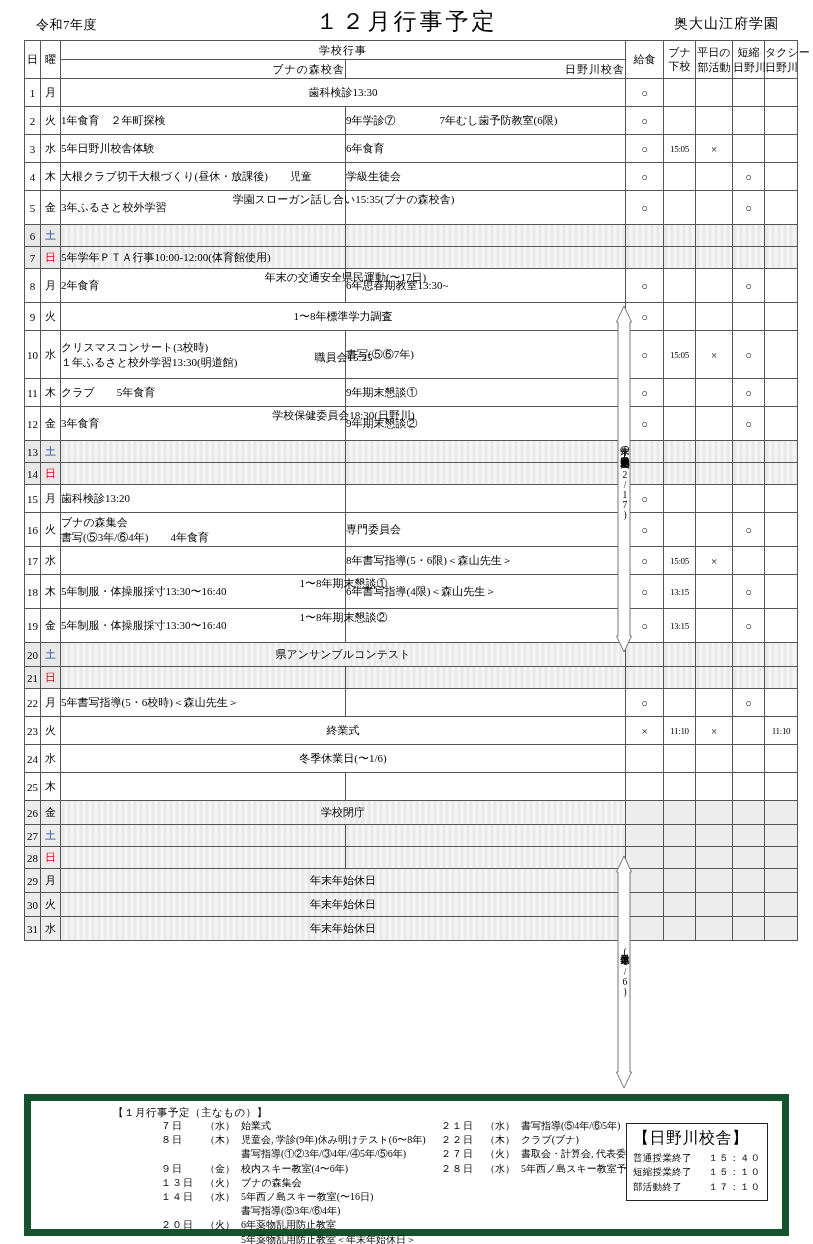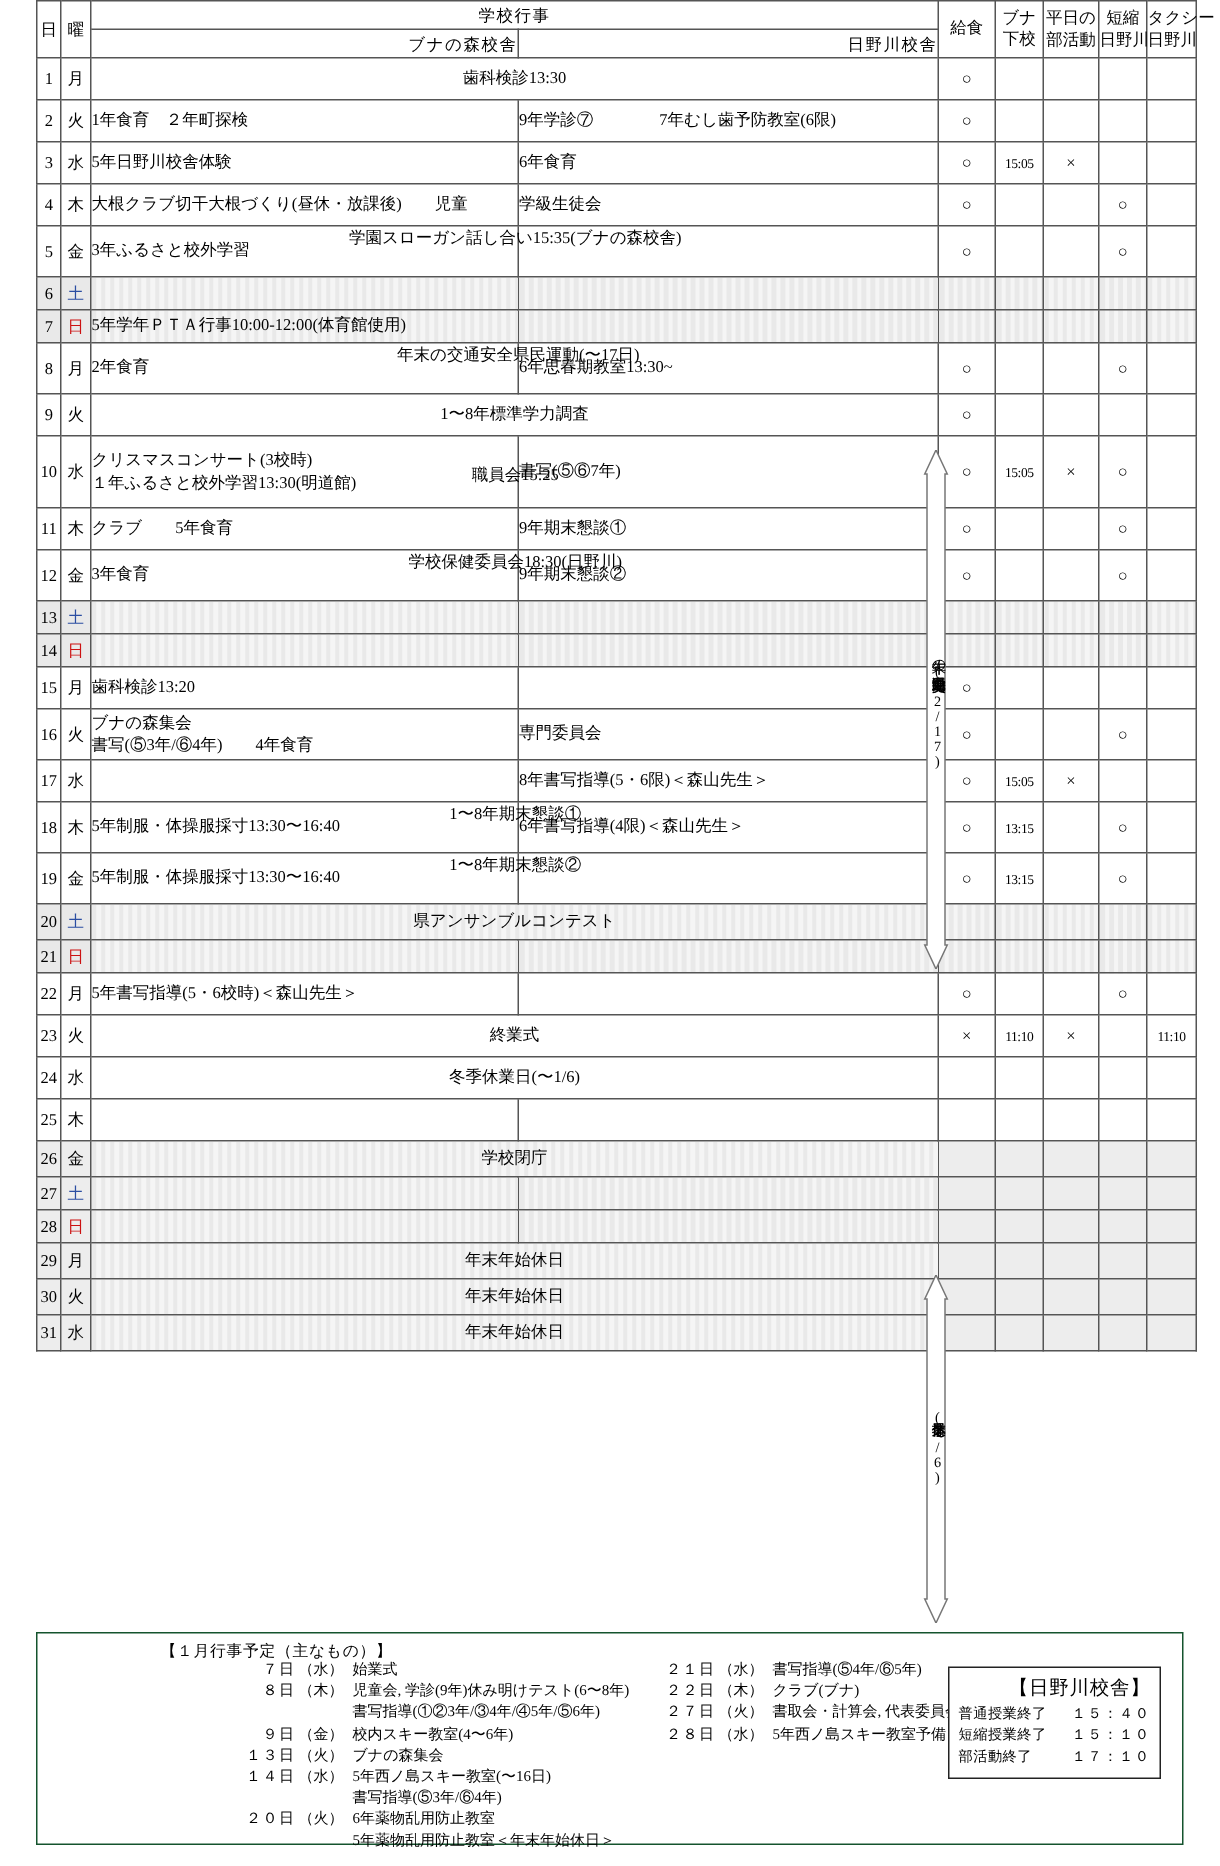"令和7年度" div.hdr { html: none -> <div> <div>令和7年度</div> <div>１２月行事予定</div> <div>奥大山江府学園</div> </div> }
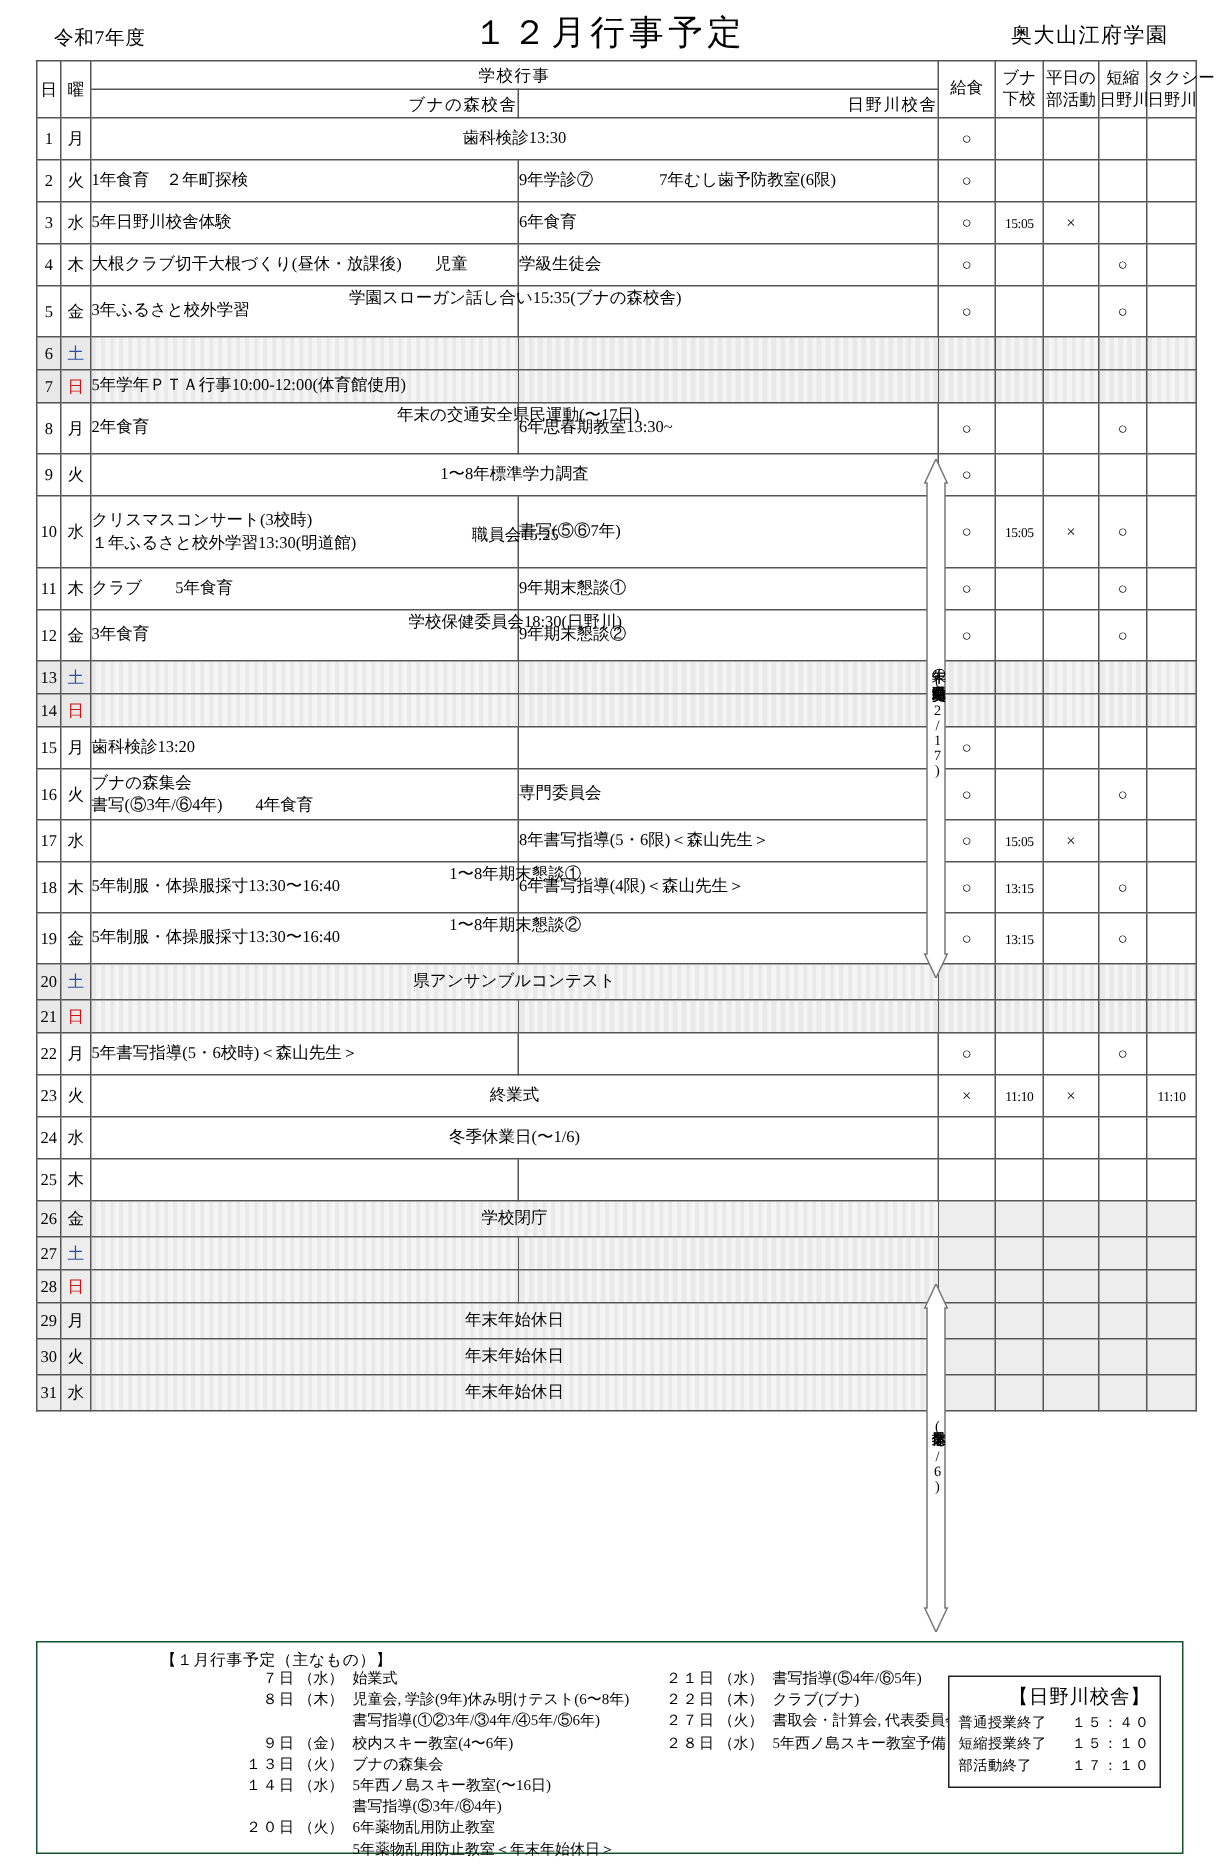"【１月行事予定（主なもの）】" .footer { border: 1px solid #14532d -> 7px solid #14532d }
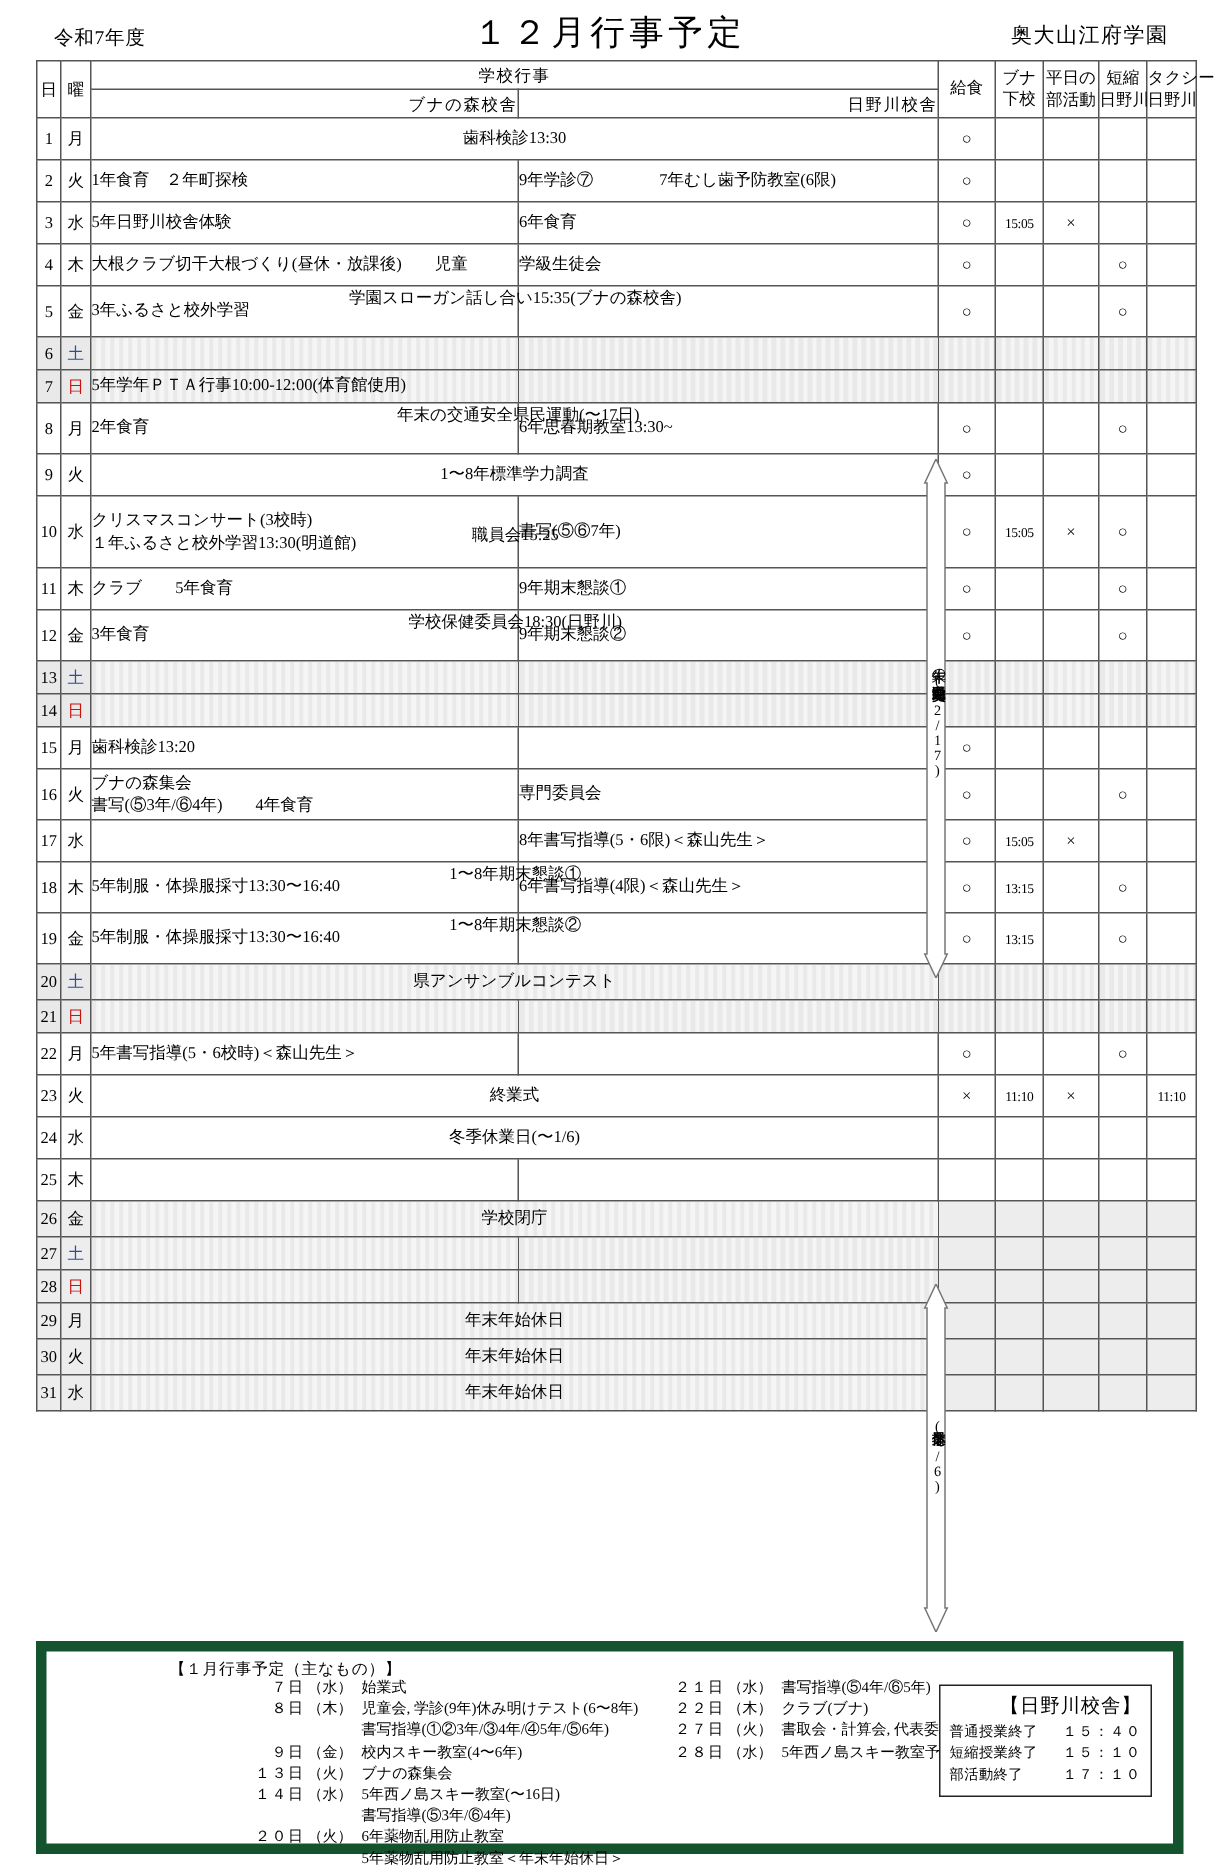"７日" .jrow .d { text-align: right -> none }
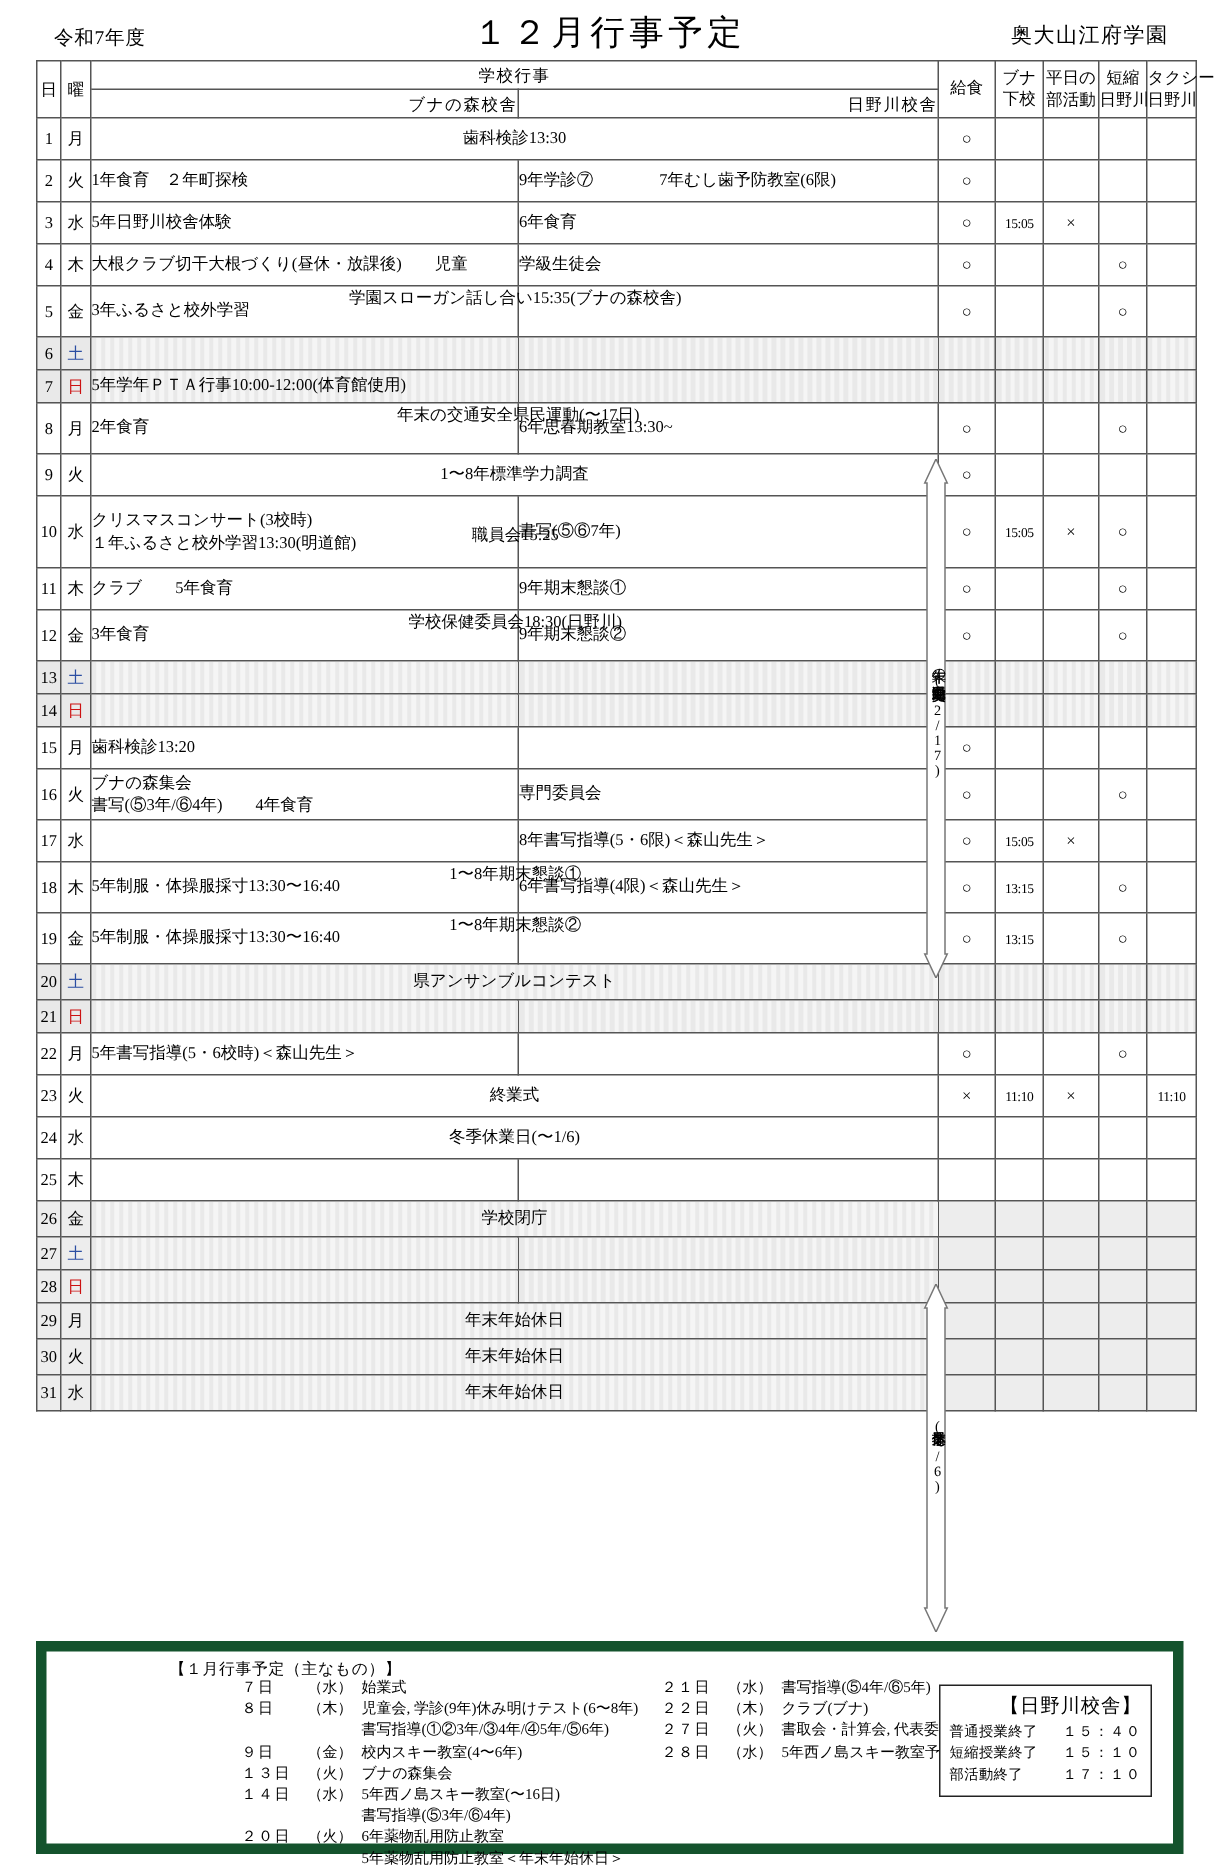"【日野川校舎】" .infobox .ibt { font-size: 13px -> 16px; text-align: right -> left }
